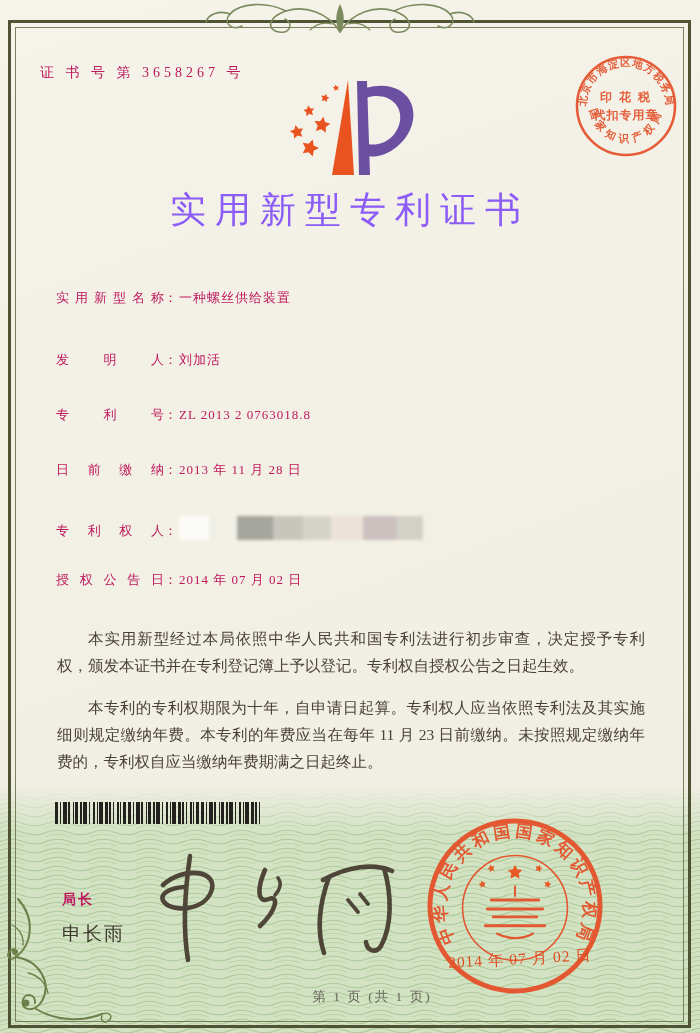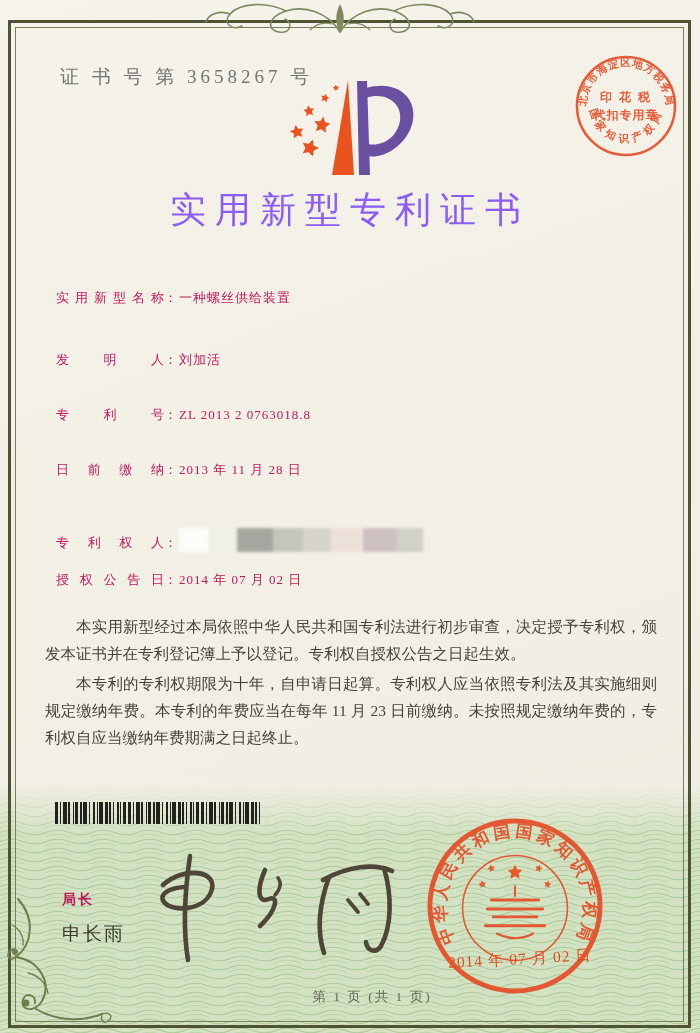"证 书 号 第 3658267" .cert-no { color: #737373 -> #be185d; font-size: 19px -> 14px; left: 60px -> 40px }
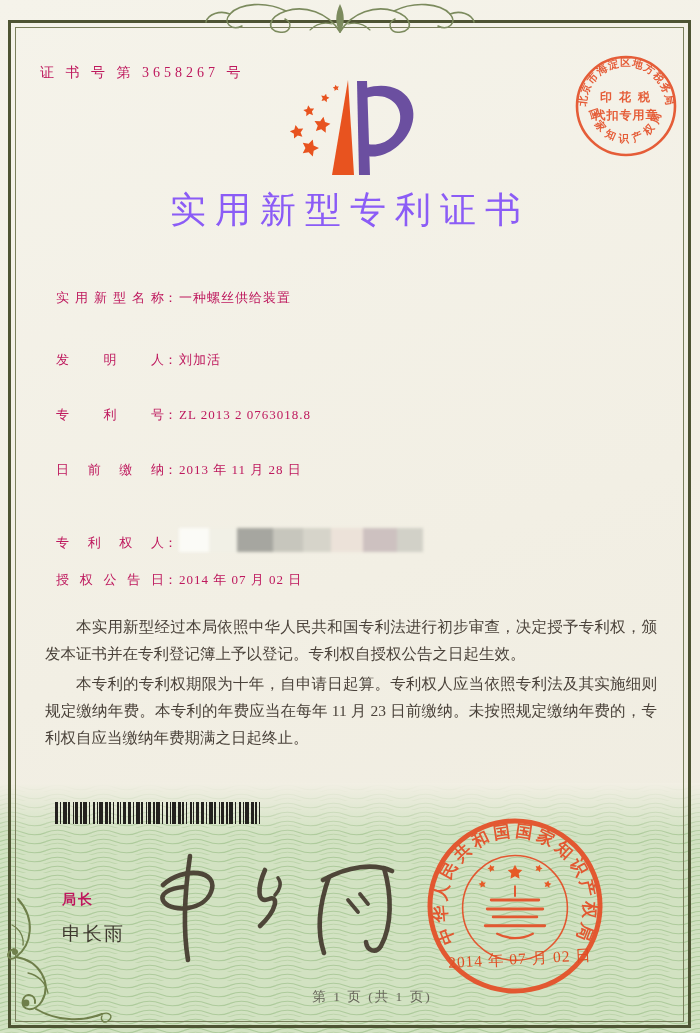"专利权人：" .row-patentee { margin-top: 12px -> none }
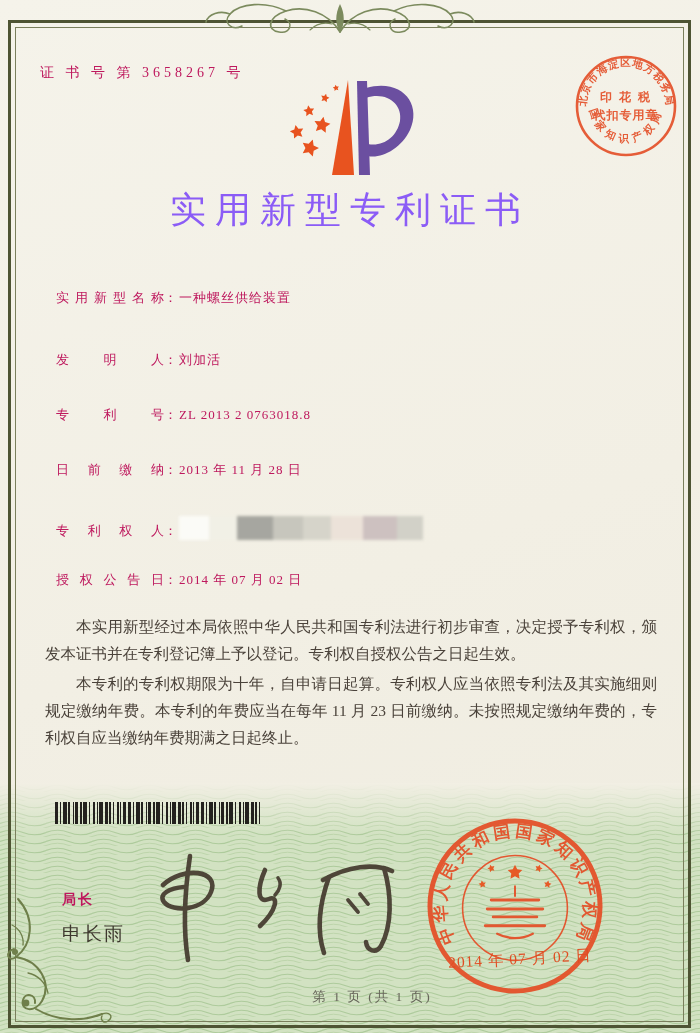"本实用新型经过本局依照中华人民共和国专利法进行初步审查，决定授予专利权，颁发本证" .body-text p { margin: 3px -> 15px }
